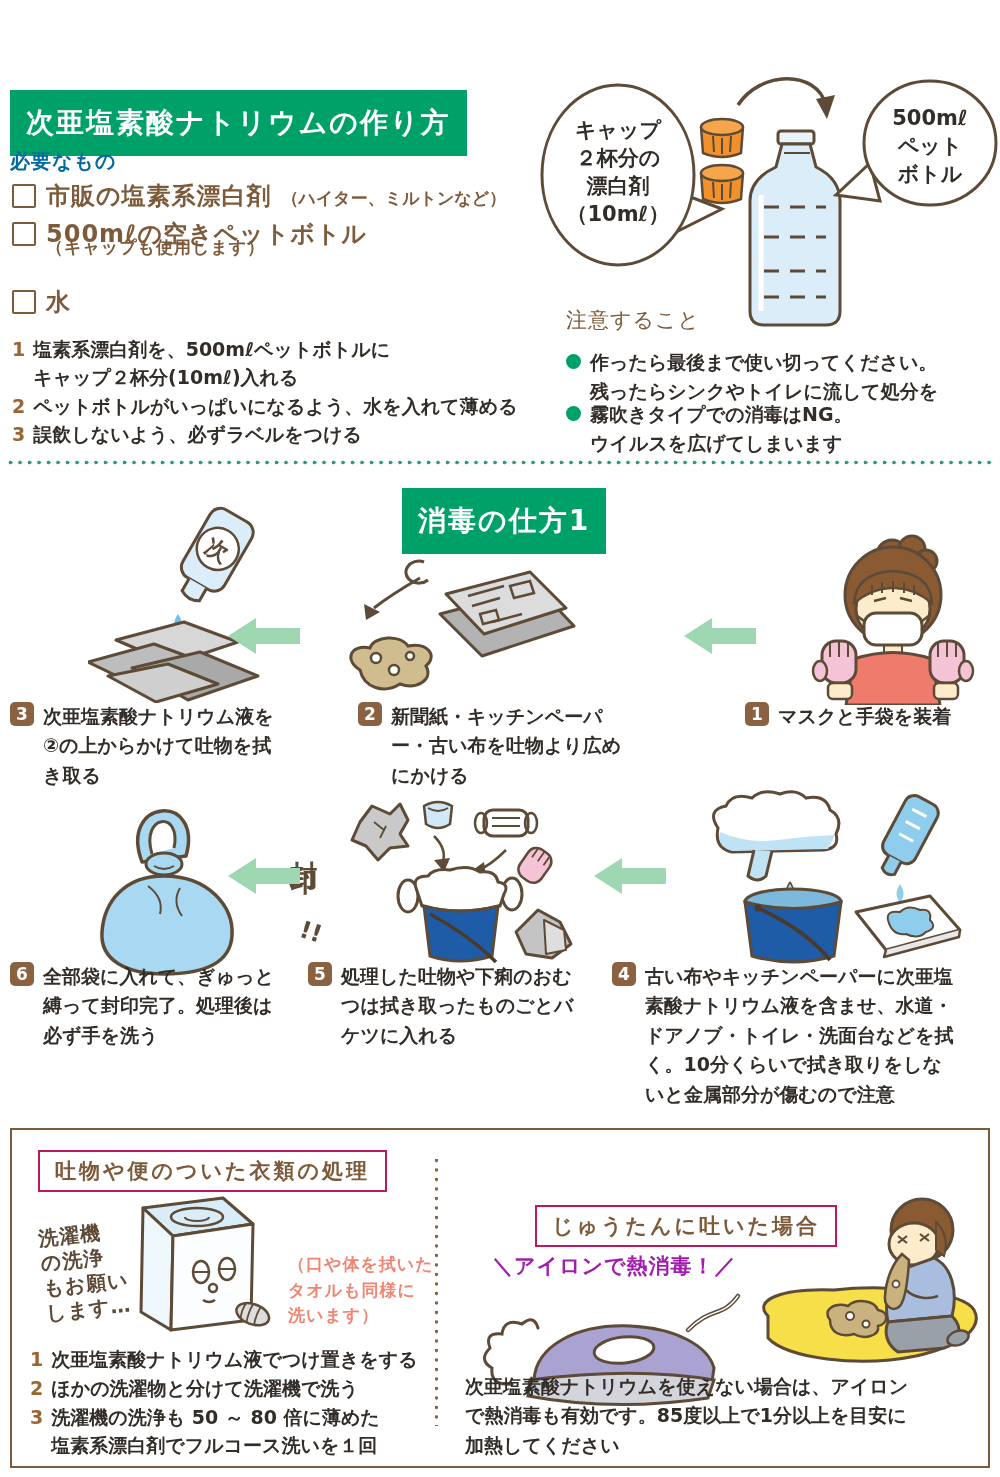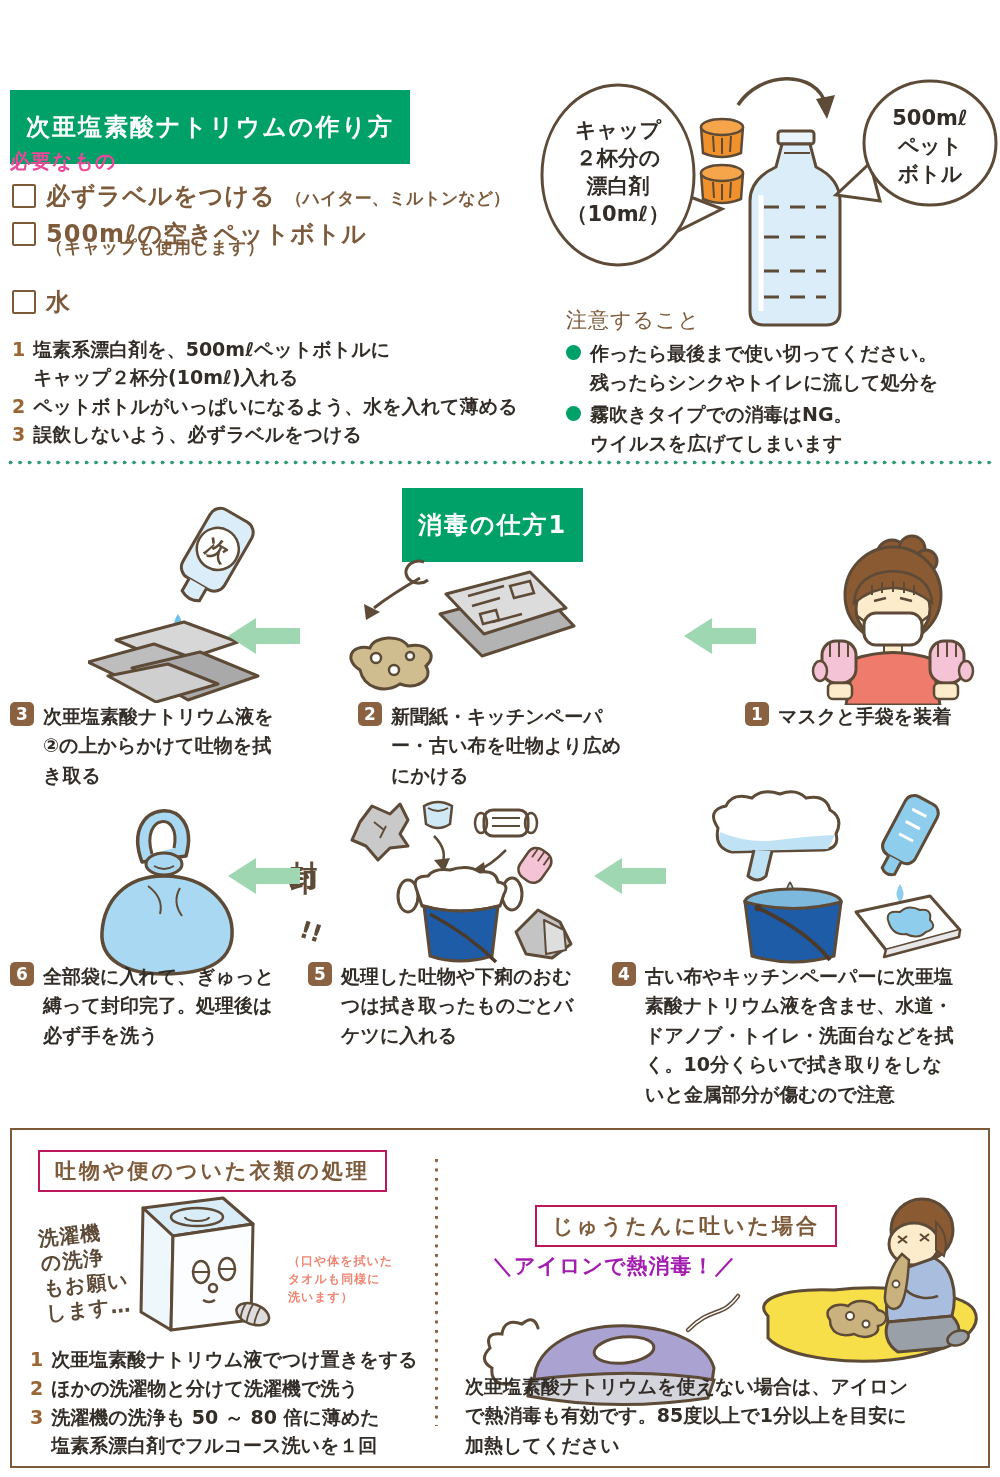"次亜塩素酸ナトリウムの作り方" .sec-head { font-size: 24px -> 28px; padding: 21px 16px -> 14px 16px }
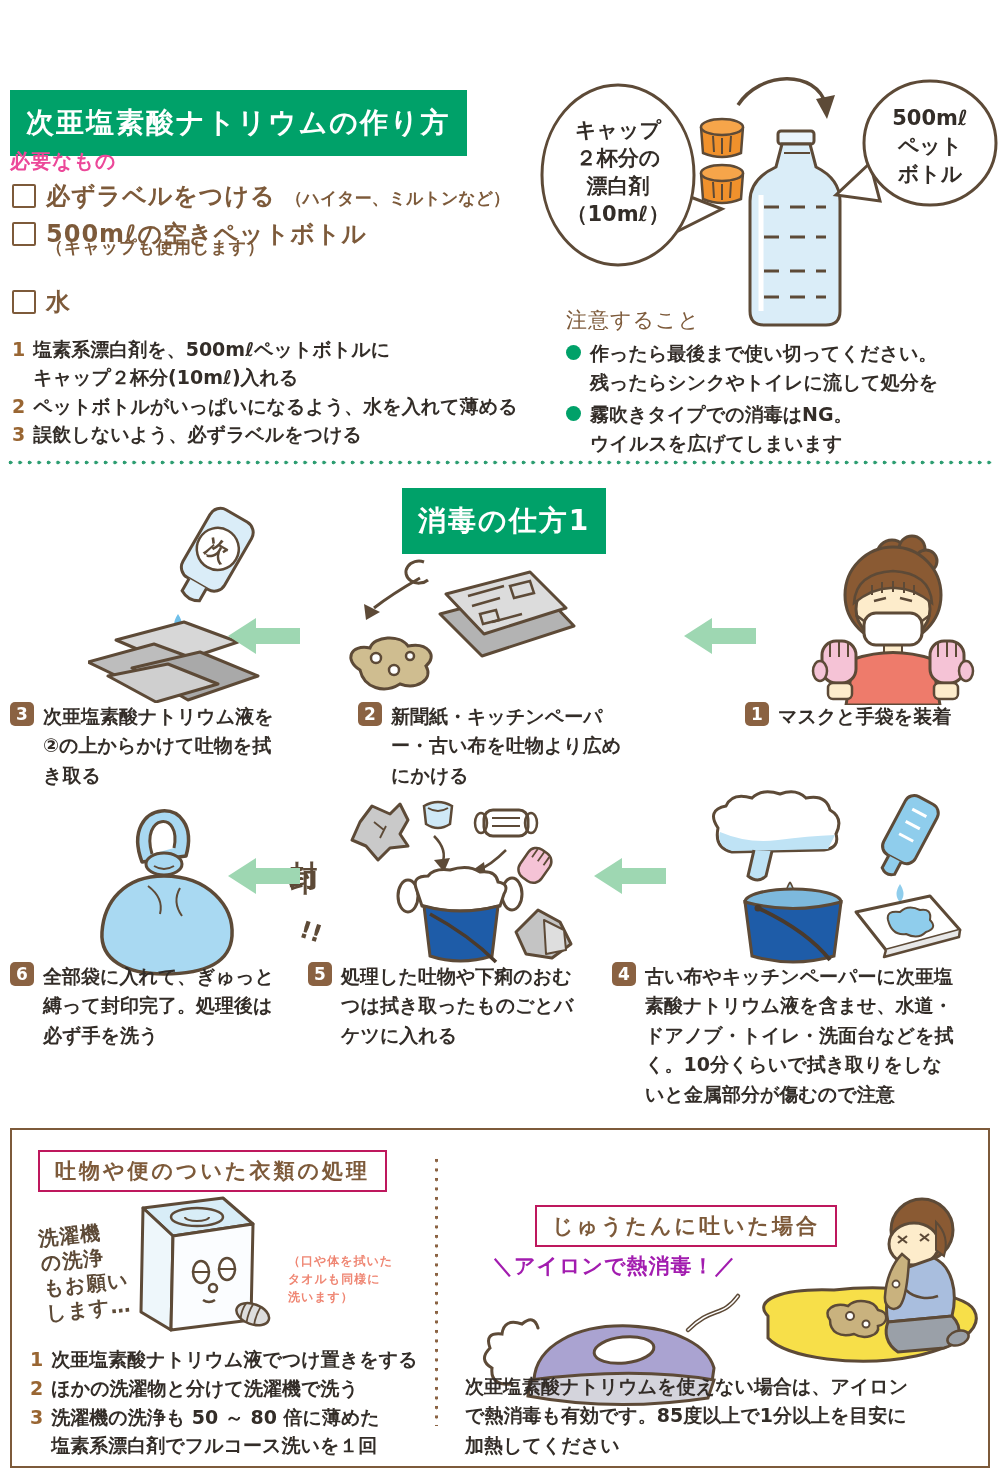"必要なもの" .needed { color: #ec4899 -> #0369a1 }
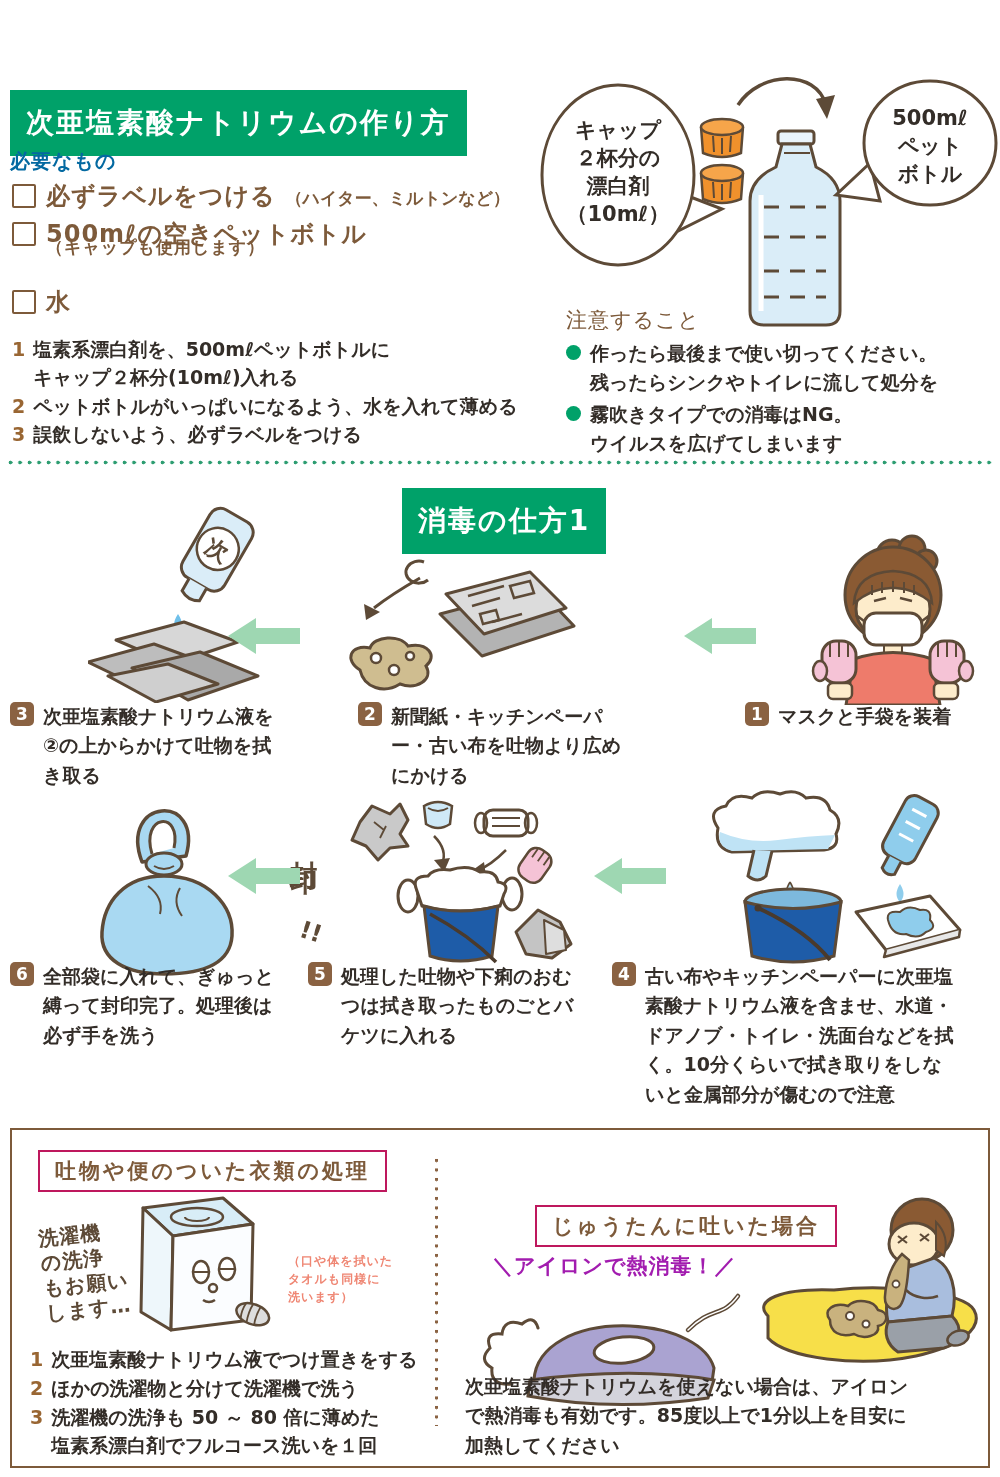"必ずラベルをつける" span.cl-label { text: 必ずラベルをつける -> 市販の塩素系漂白剤 }
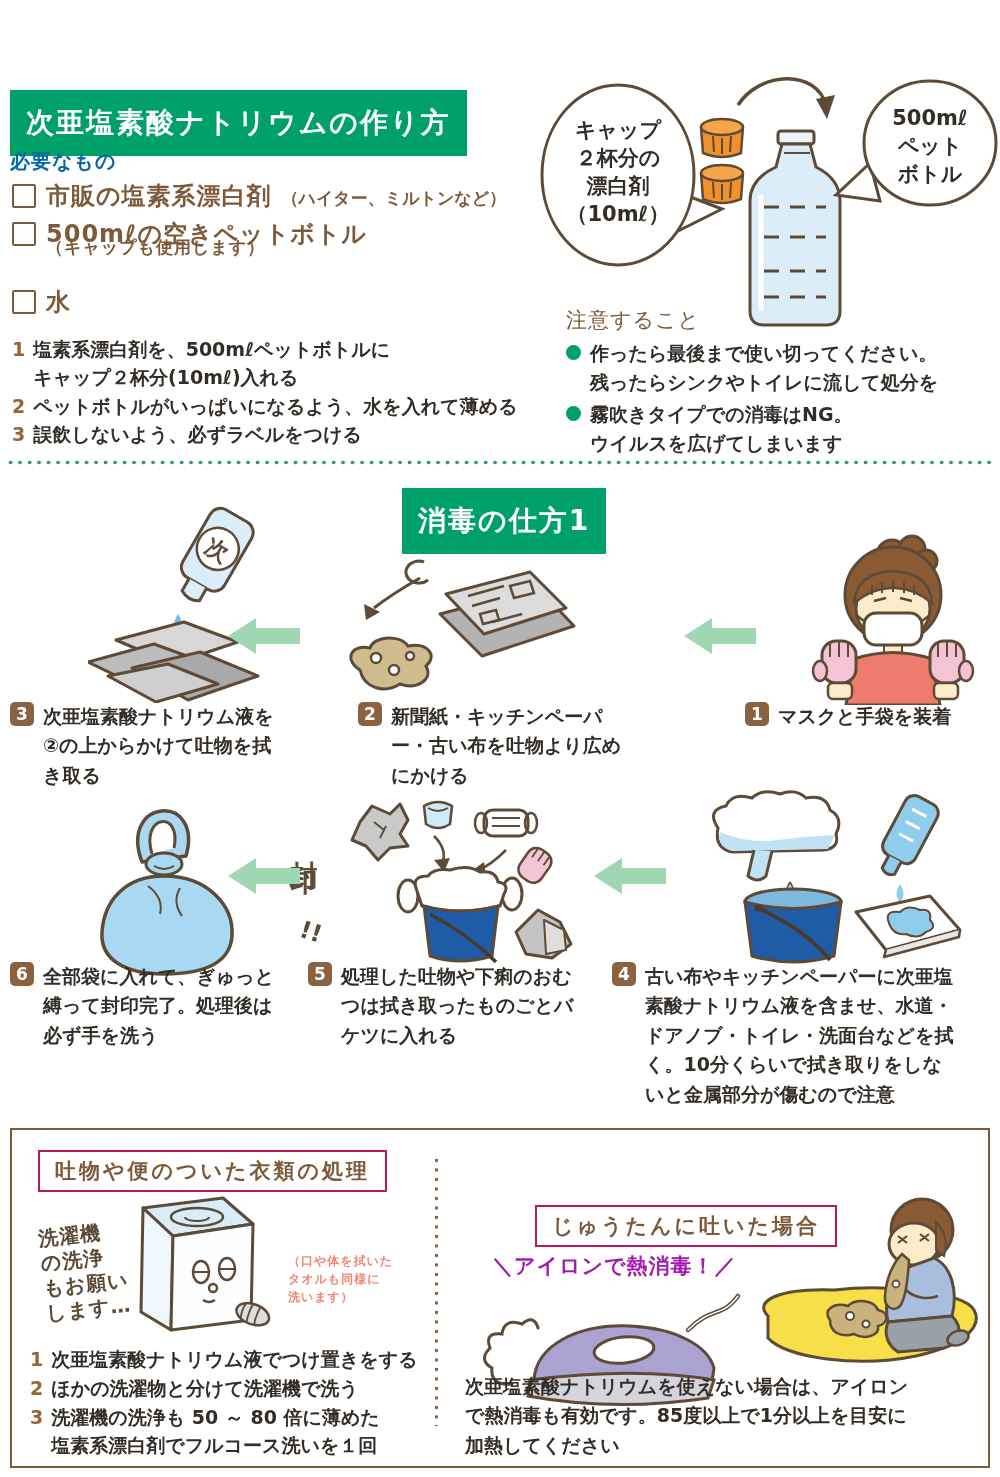"作ったら最後まで使い切ってください。" div.abs { top: 339px -> 348px }
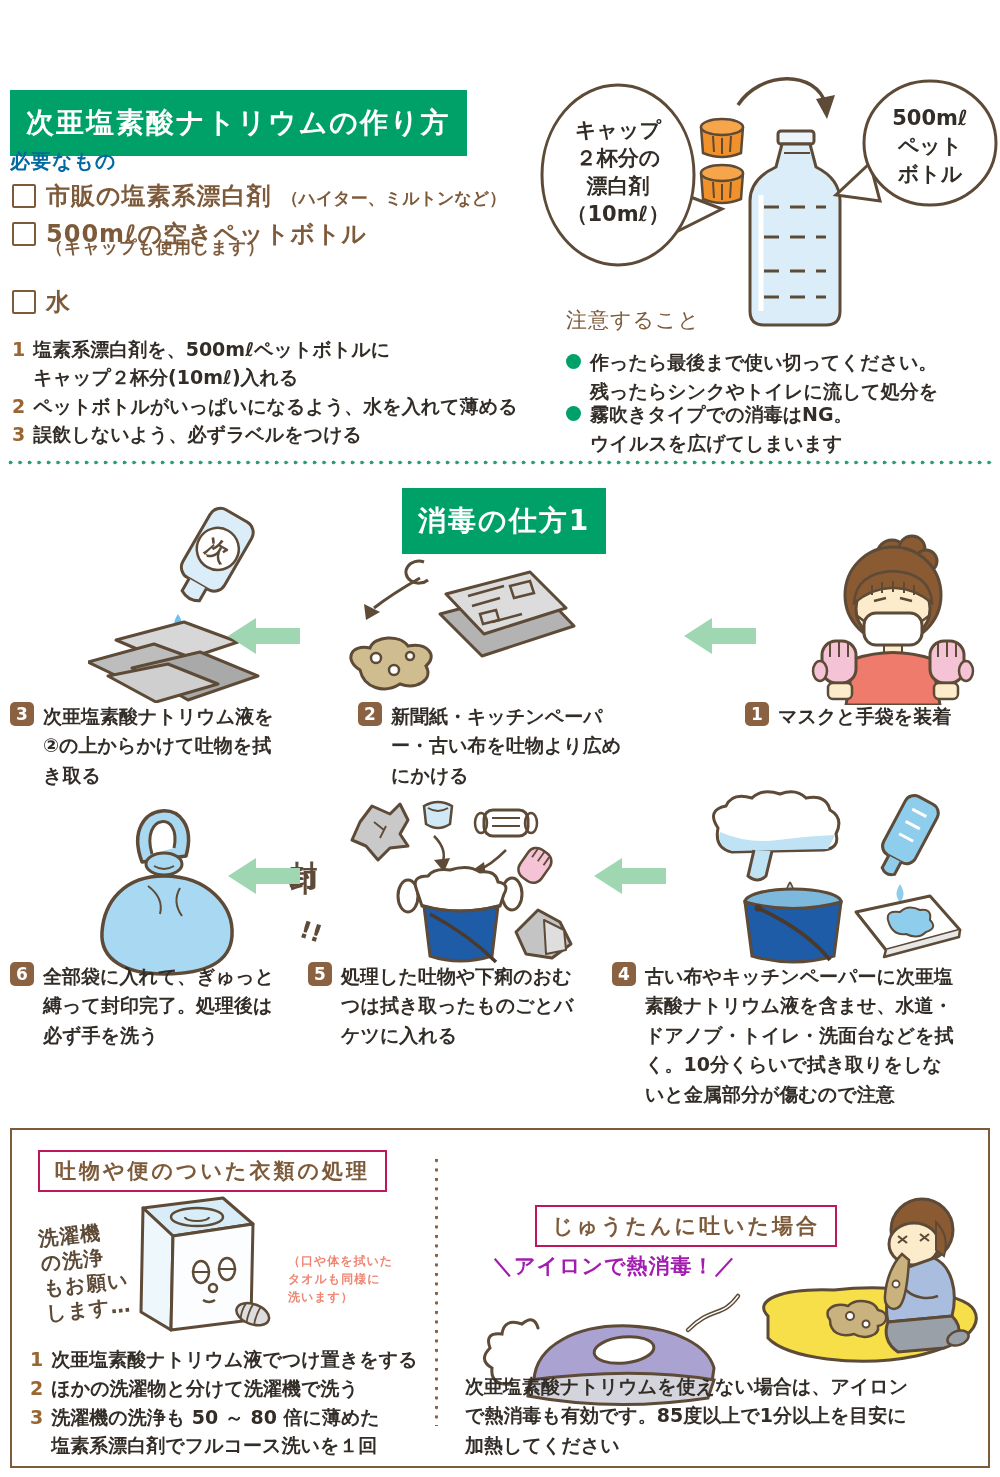"（口や体を拭いた" .pink-note { font-size: 12px -> 17px }
